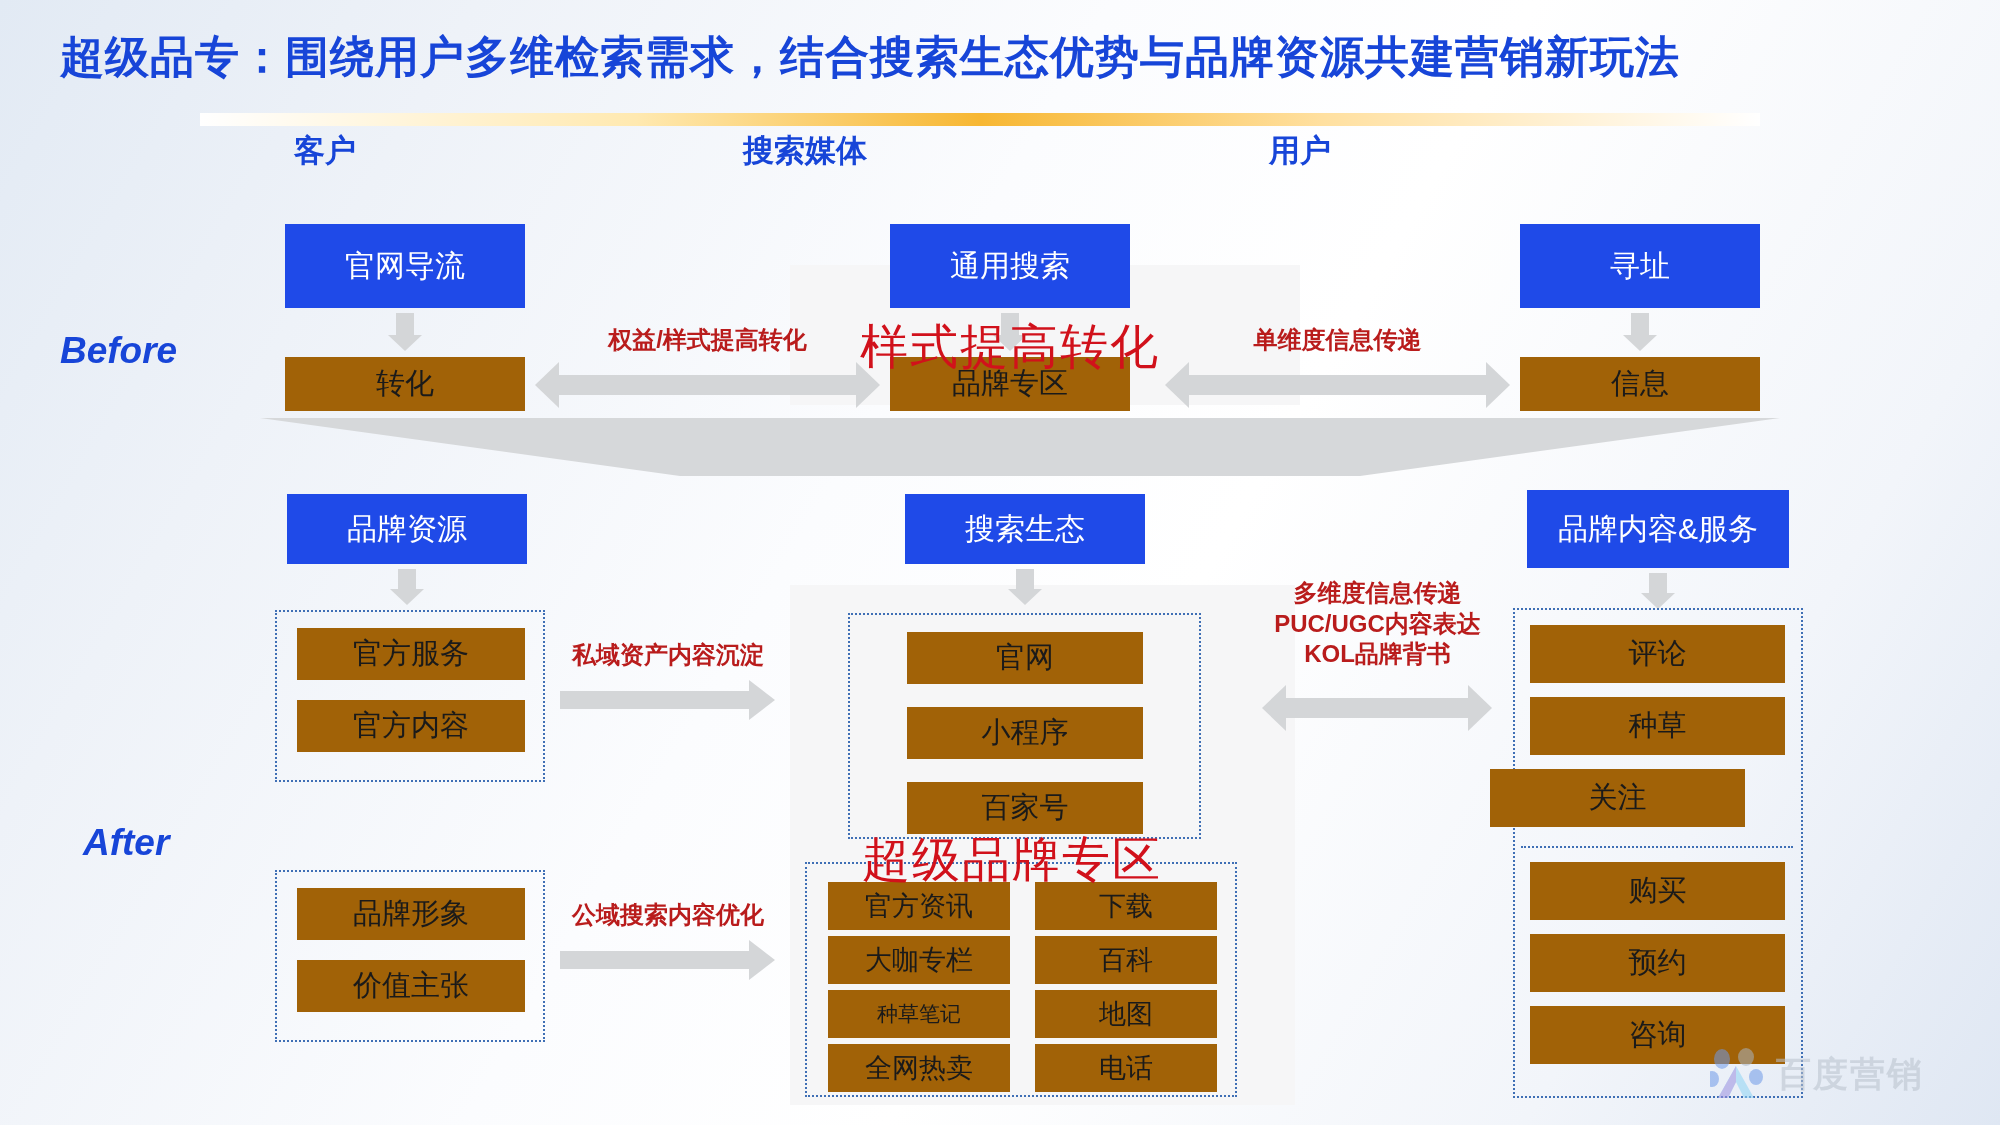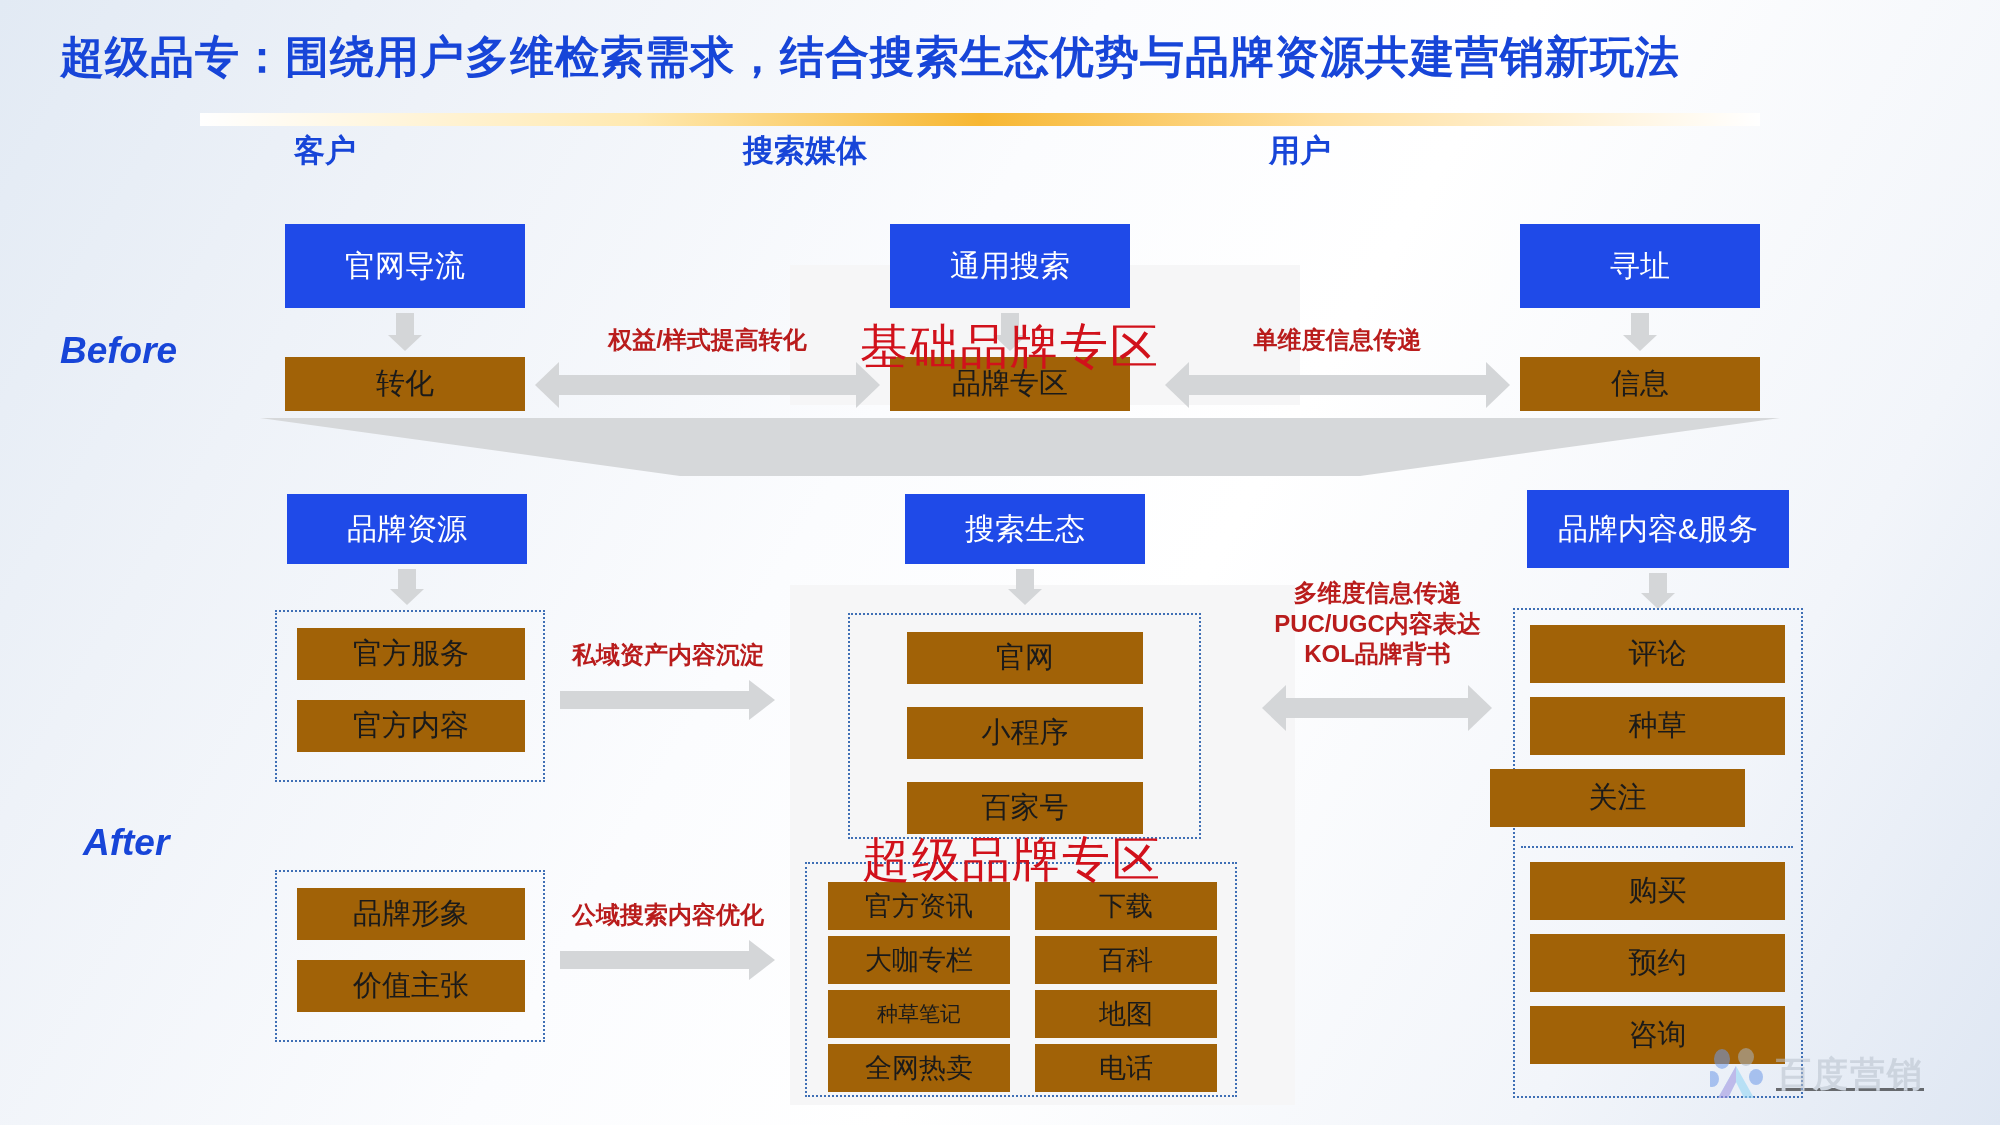"基础品牌专区" div.red-note { text: 基础品牌专区 -> 样式提高转化 }
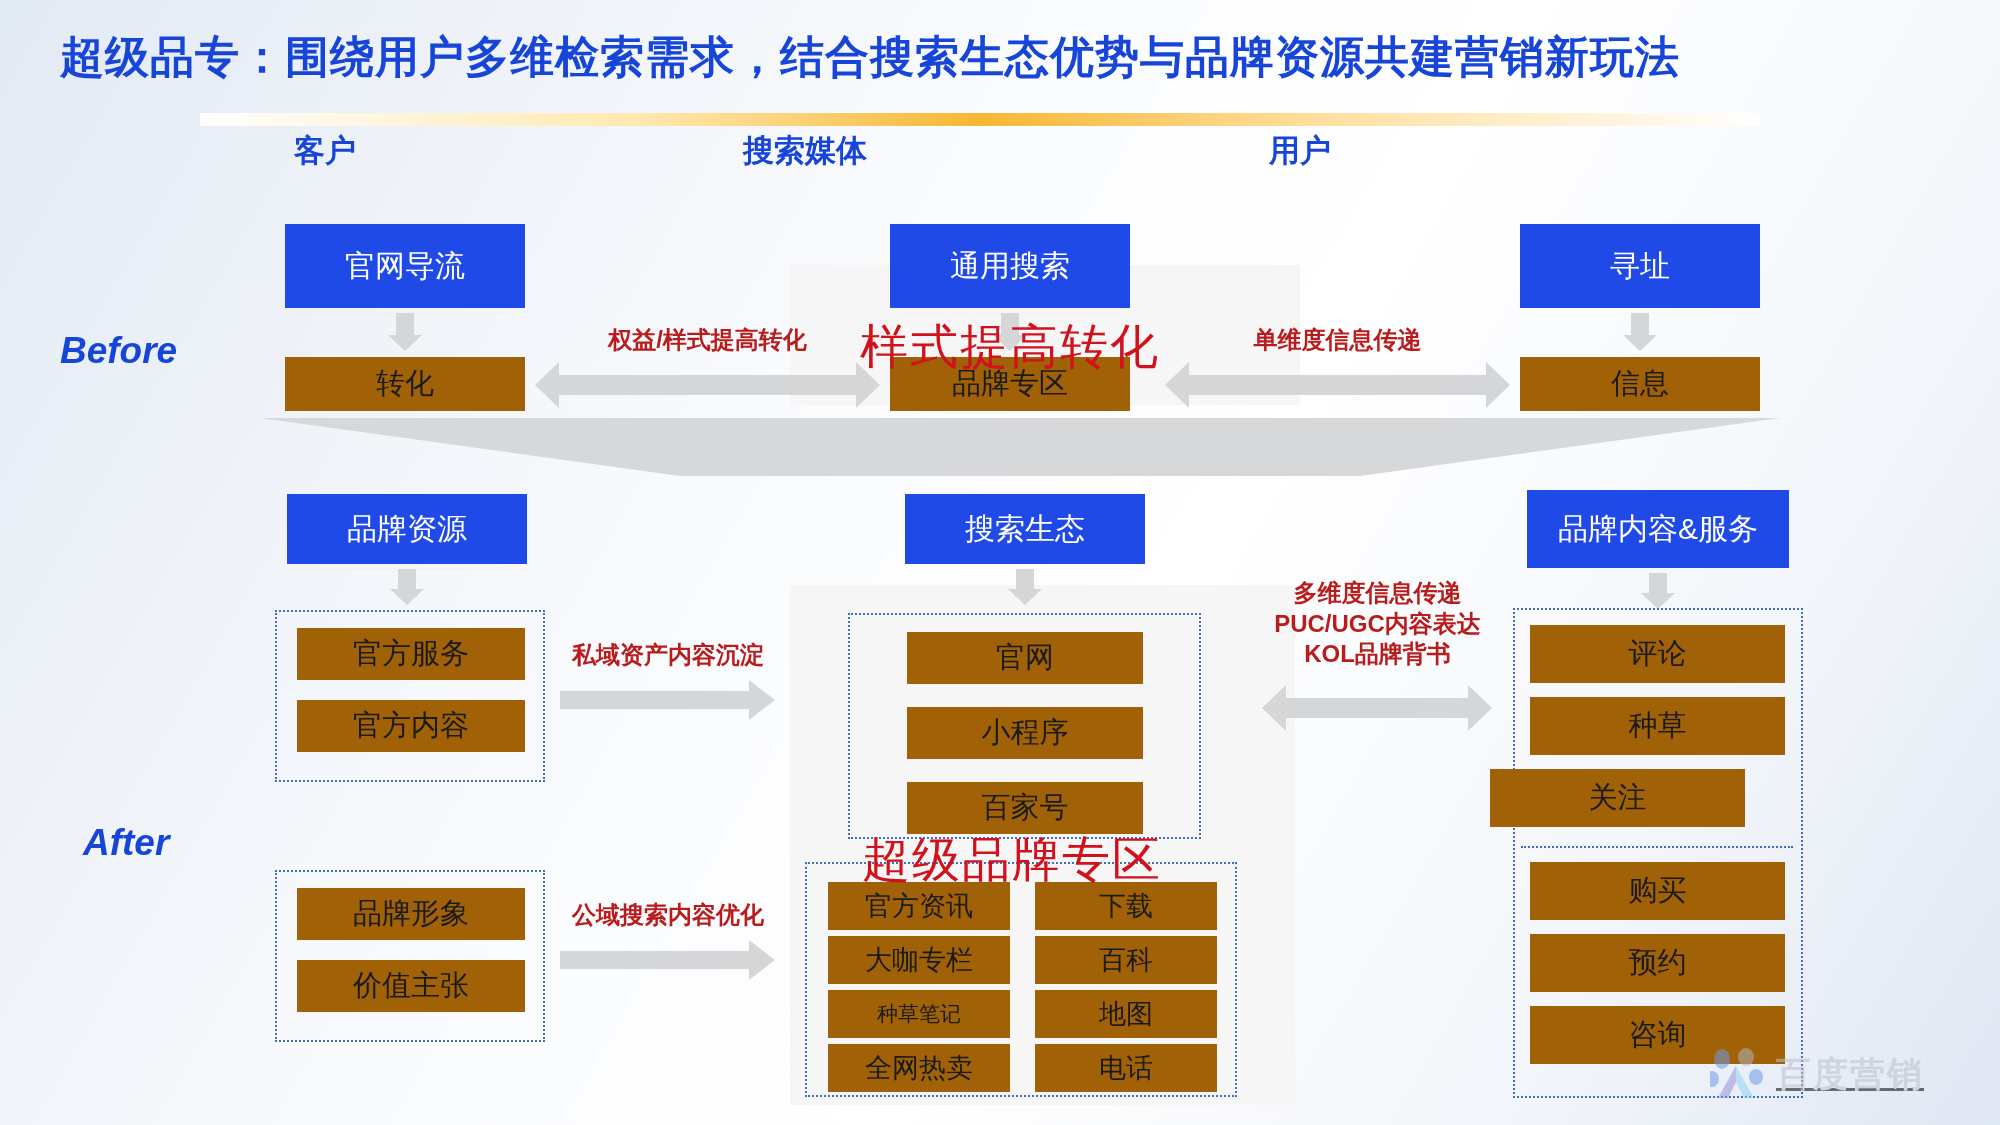"百度营销" .logo { text-decoration: underline -> none }
